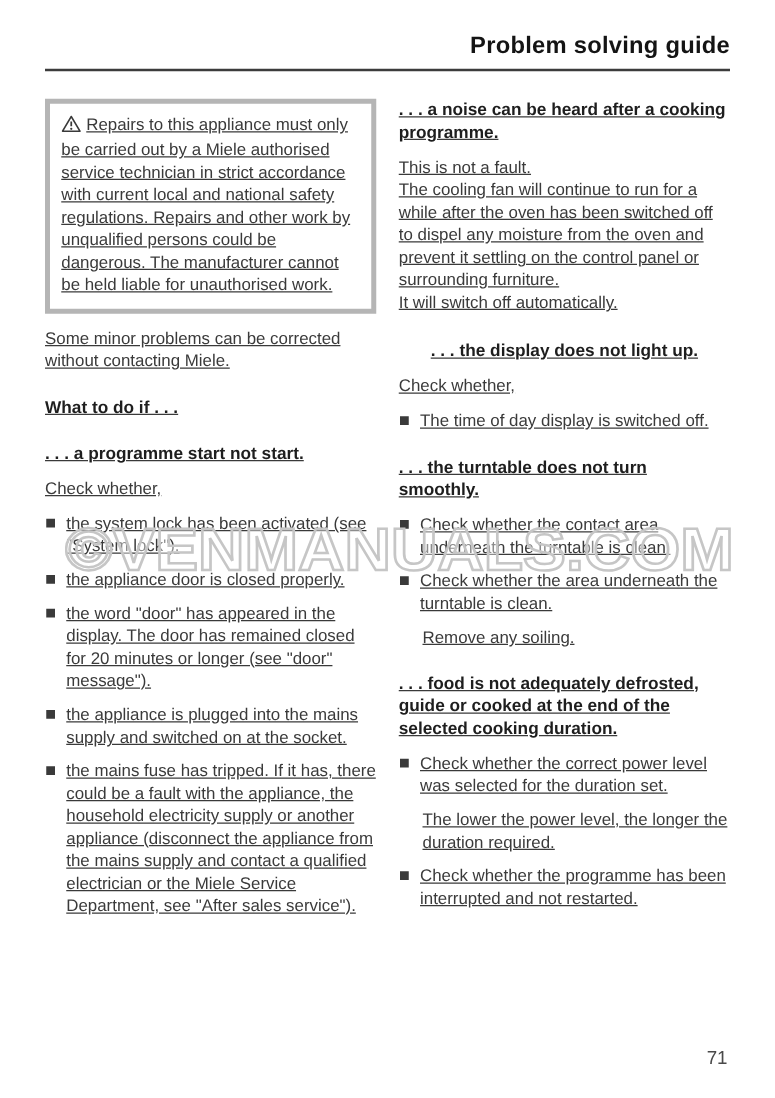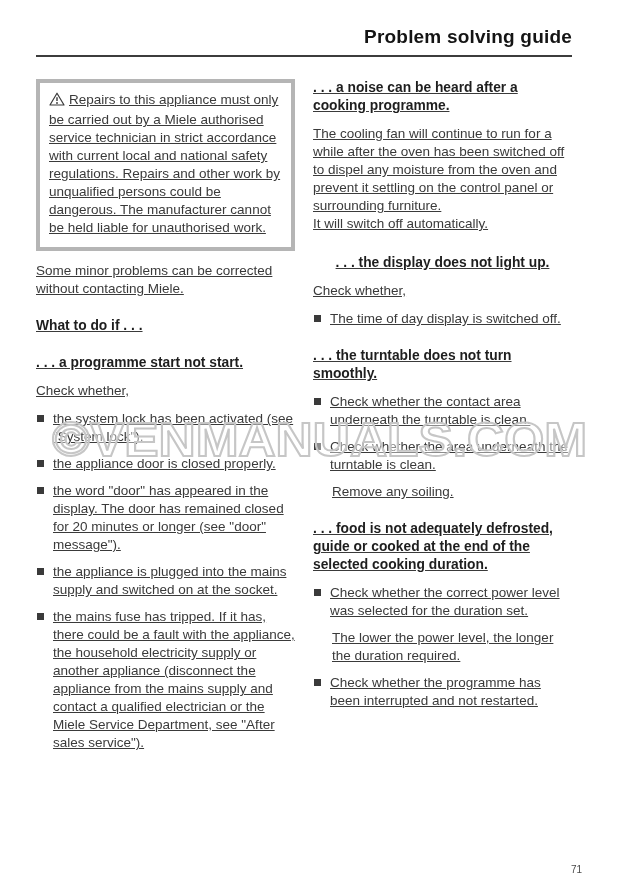"Problem solving guide" .page { padding: 26px 48px 0 36px -> 26px 36px 0 36px }
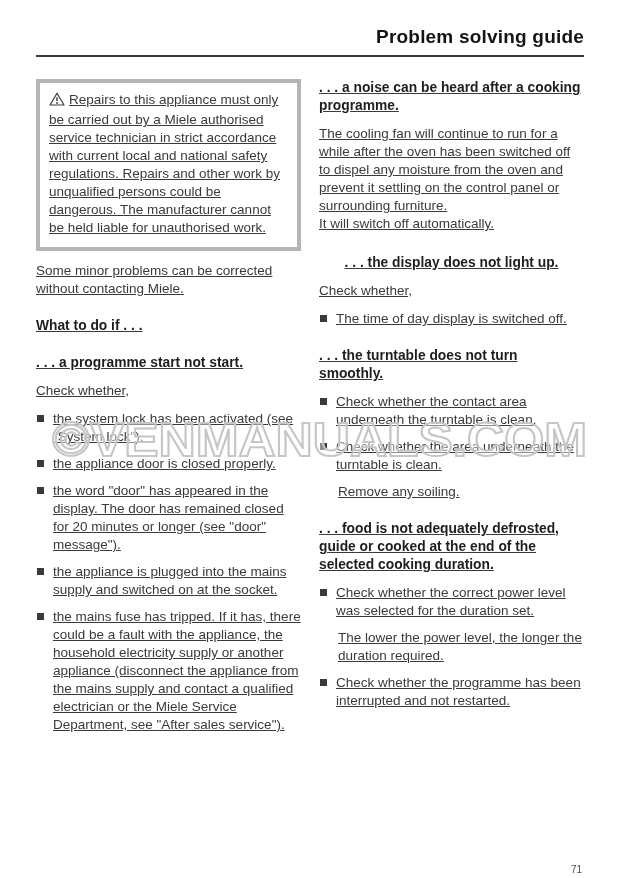"This is not a fault." p.tight { html: none -> <p>This is not a fault.</p> }
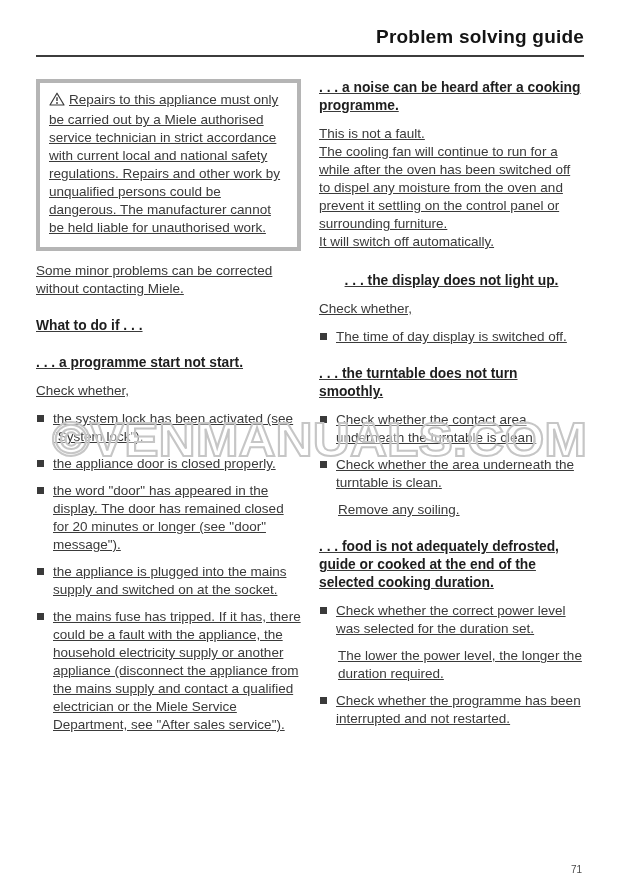"71" .page-number { font-size: 10px -> 15px; top: 864px -> 838px }
